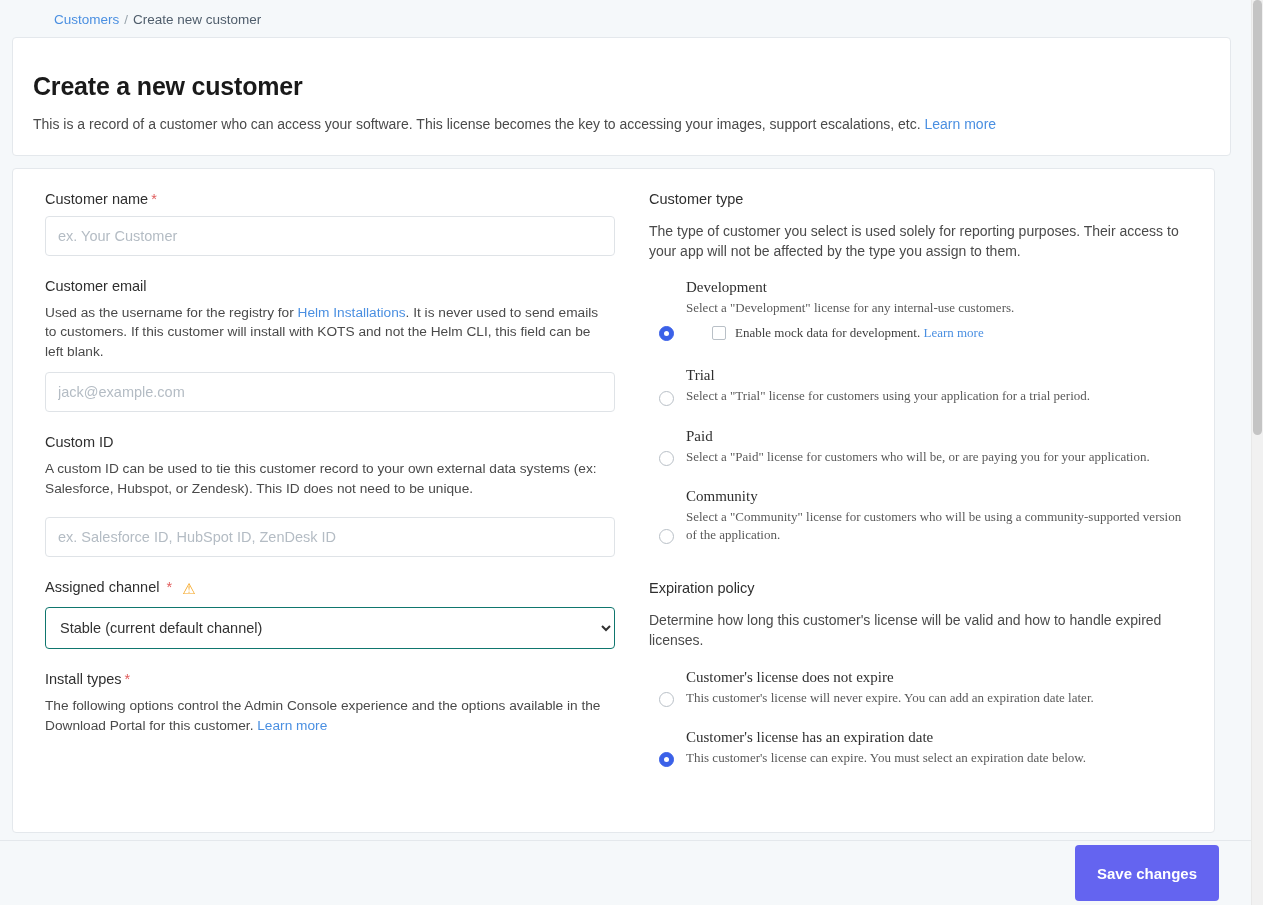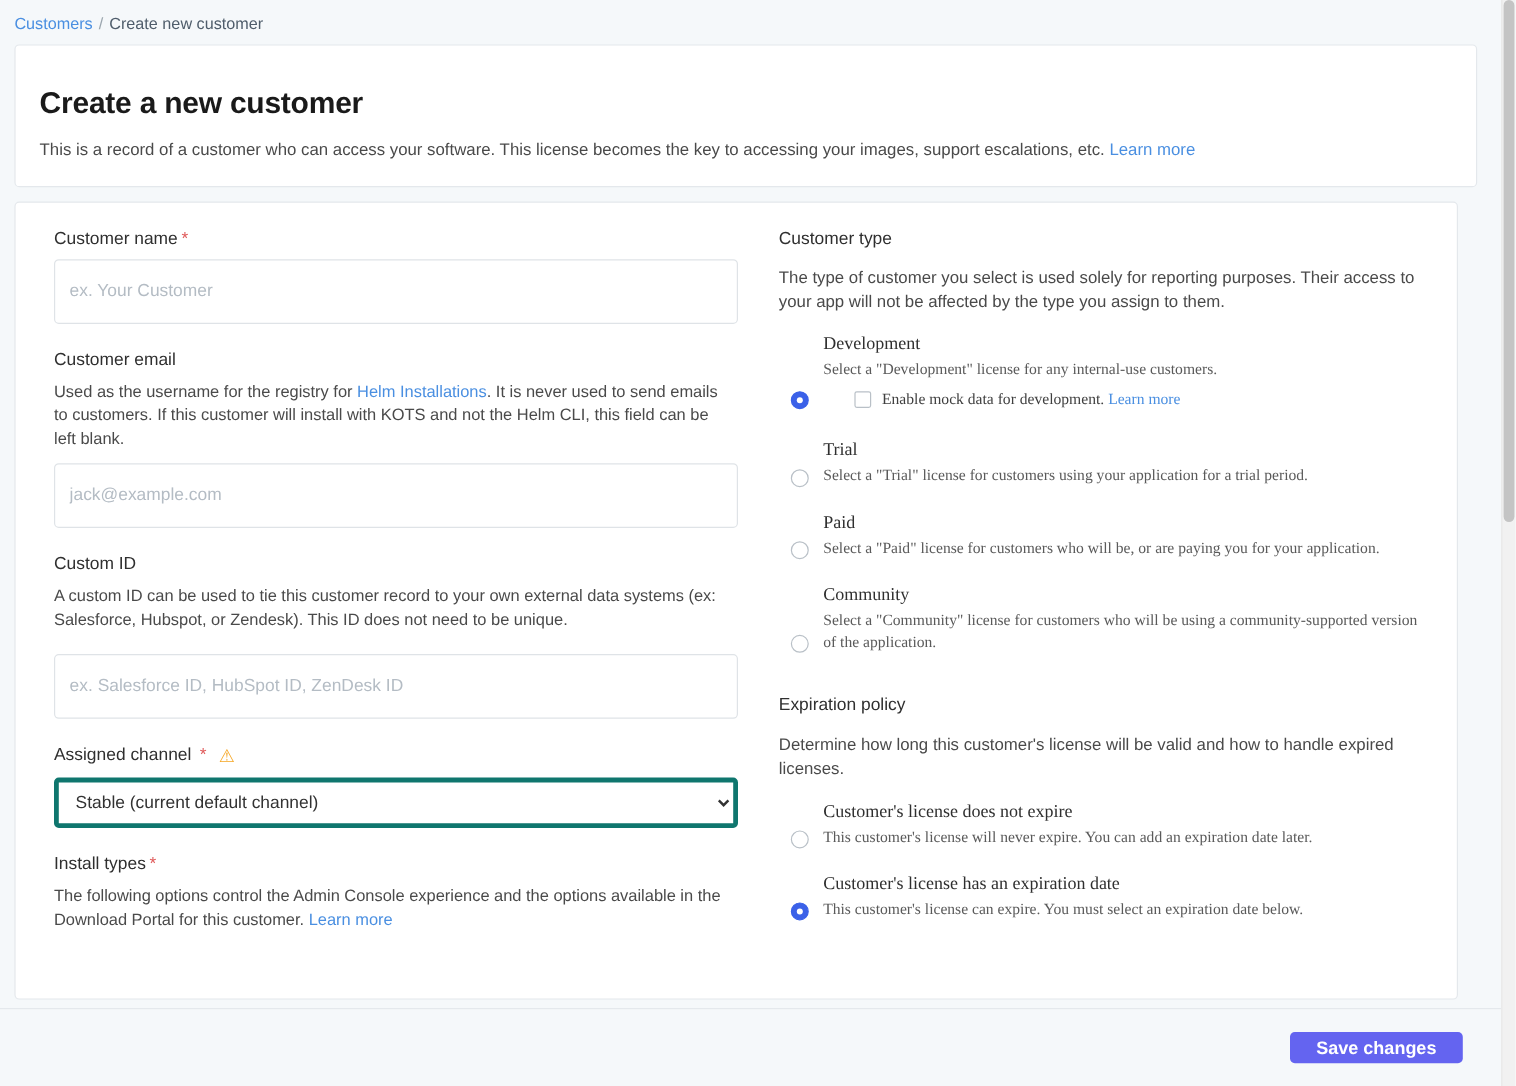"Customers" .breadcrumb a { margin-left: none -> 42px }
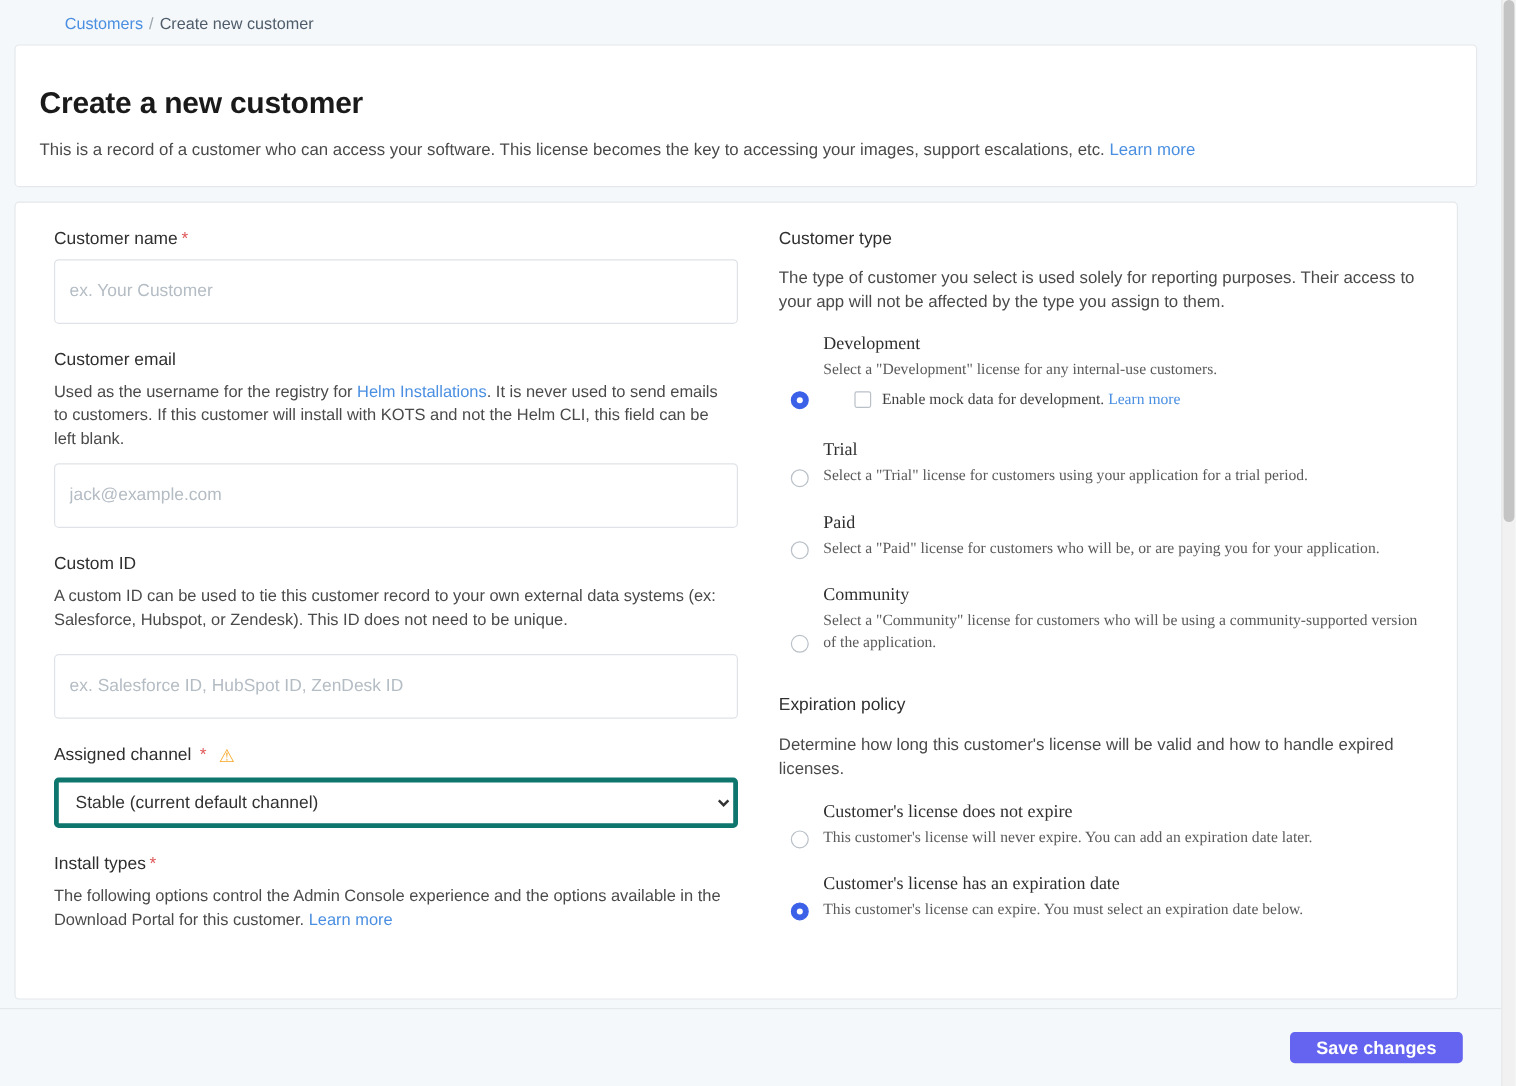"ex. Your Customer" input.text-input { height: 54px -> 40px }
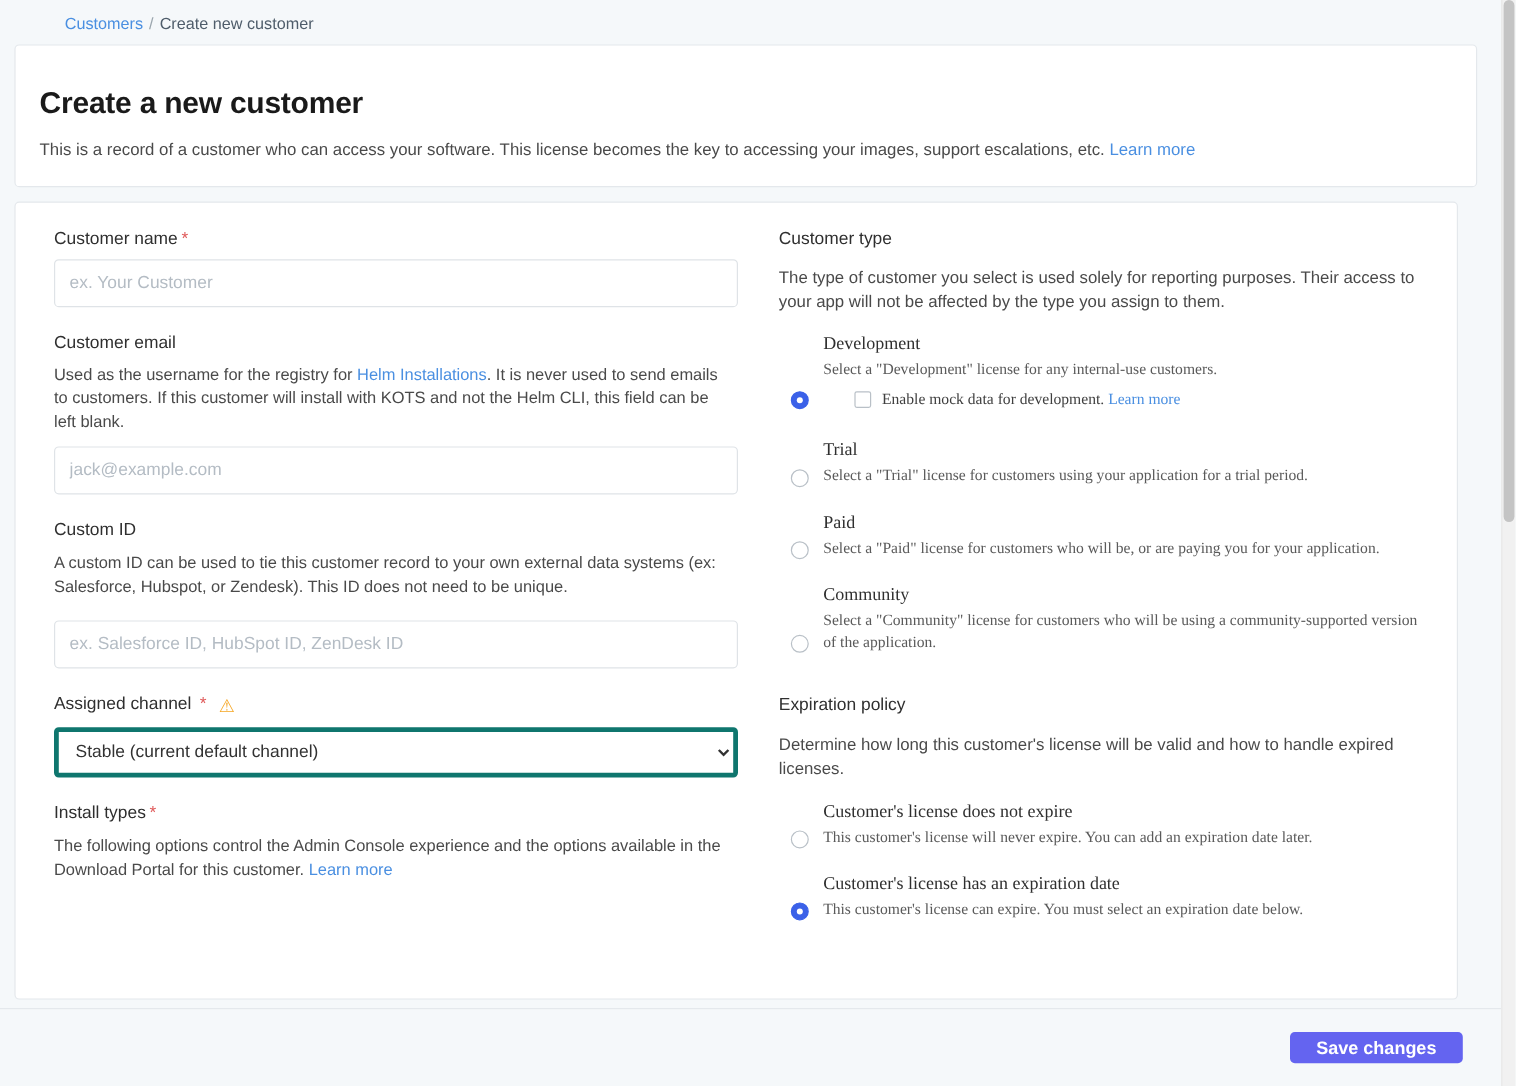"Stable (current default channel)" select.select-input { border: 4px solid #0f766e -> 1px solid #0f766e }
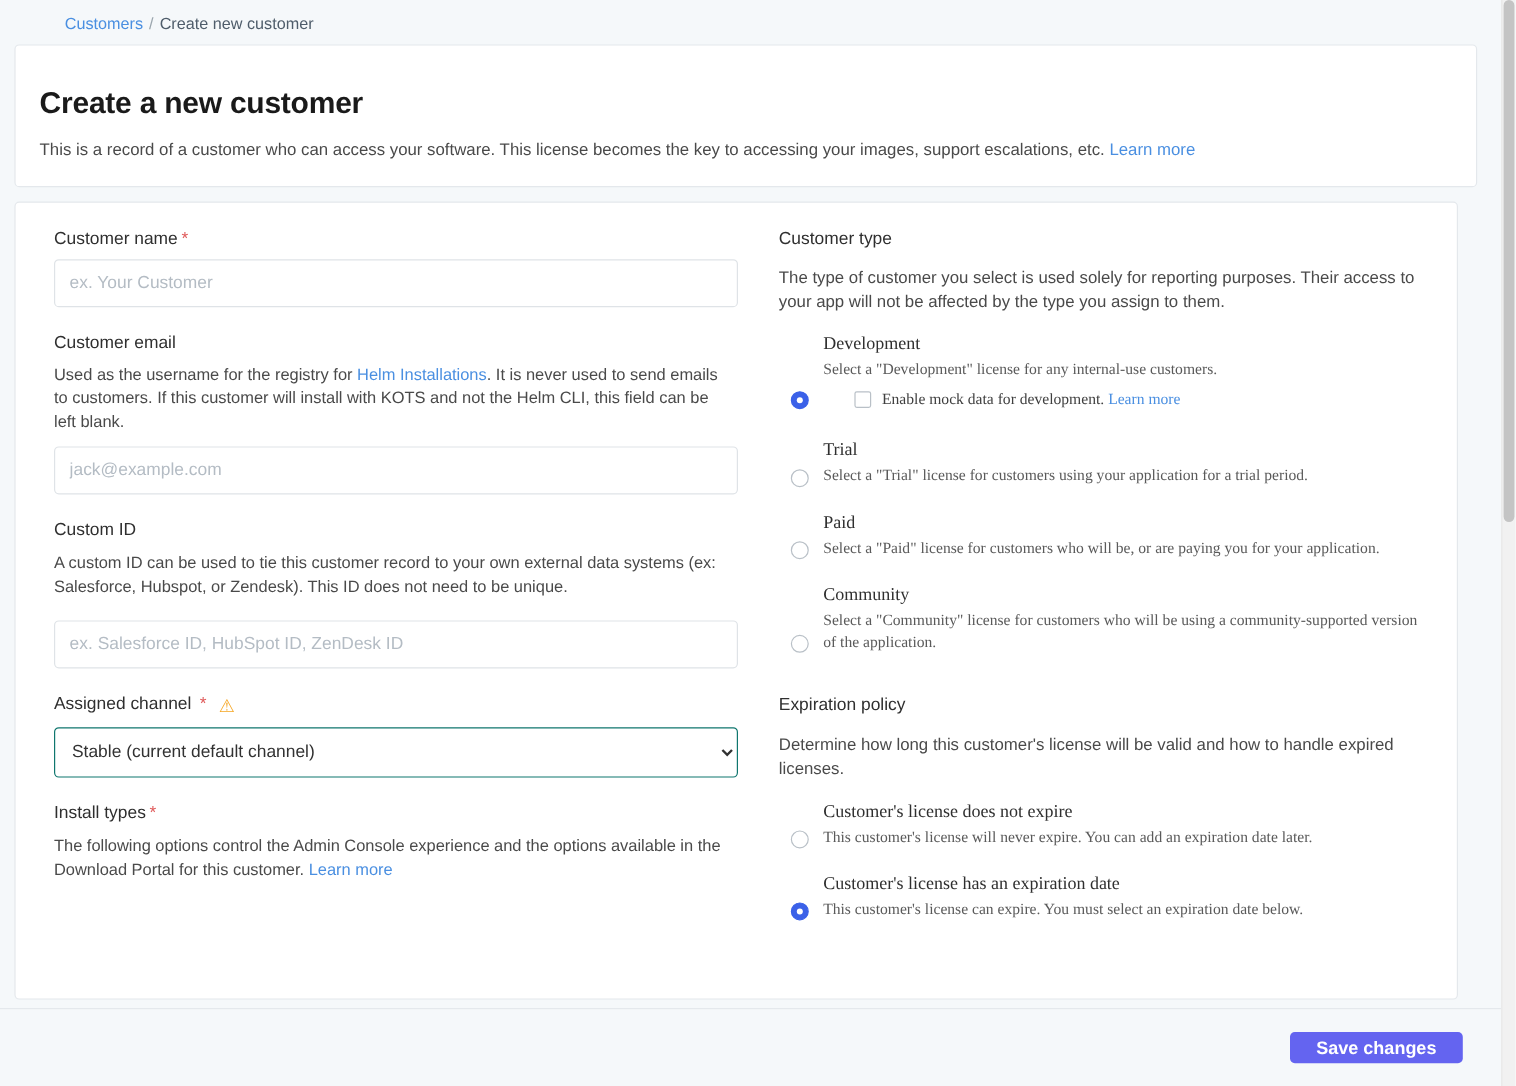"Save changes" .save-btn { height: 26px -> 56px }
